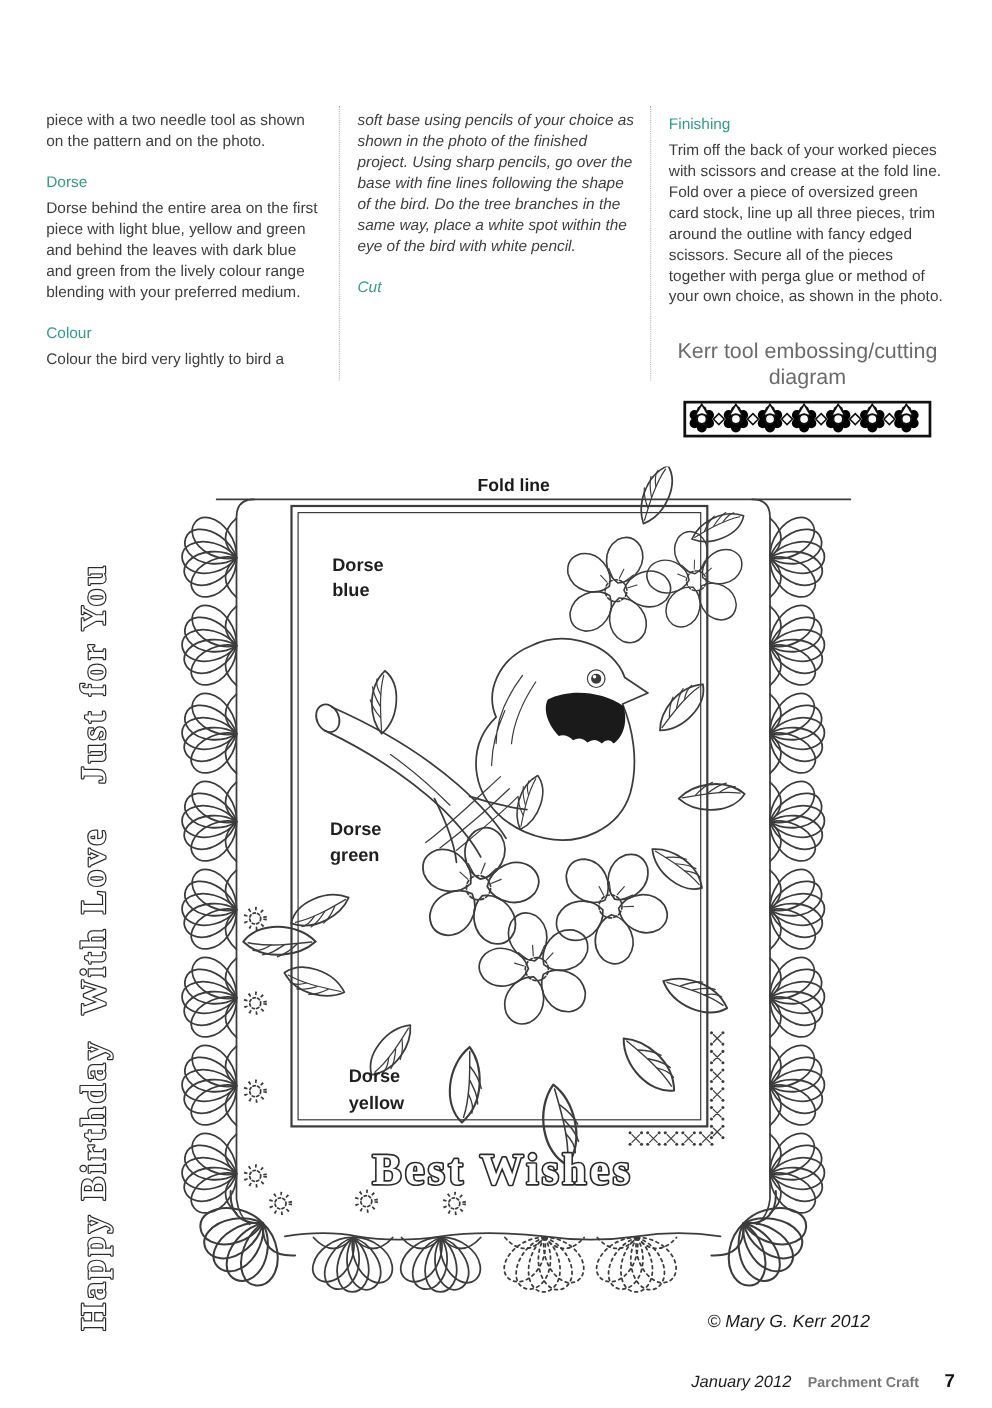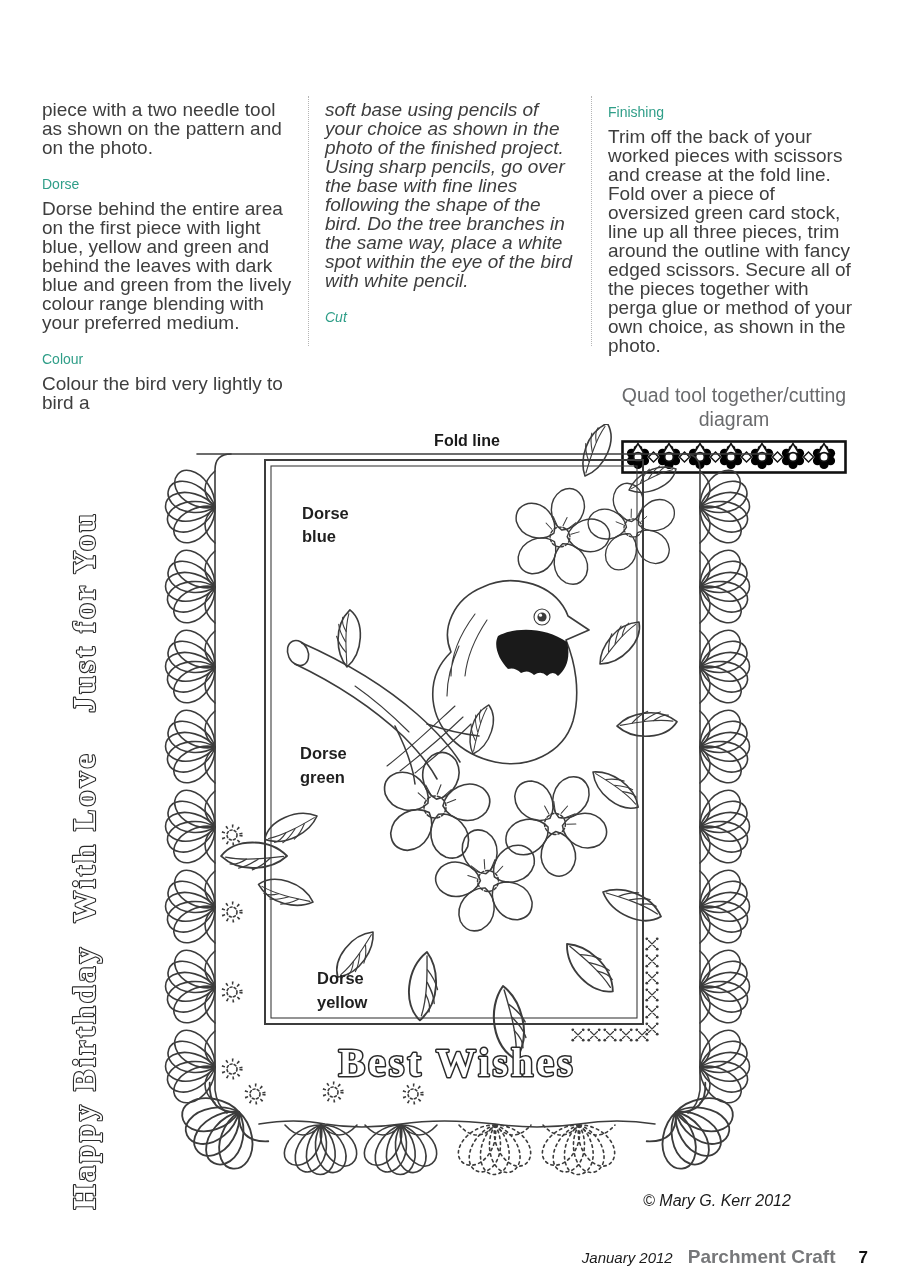"piece with a two needle" .col p { font-size: 19px -> 14px }
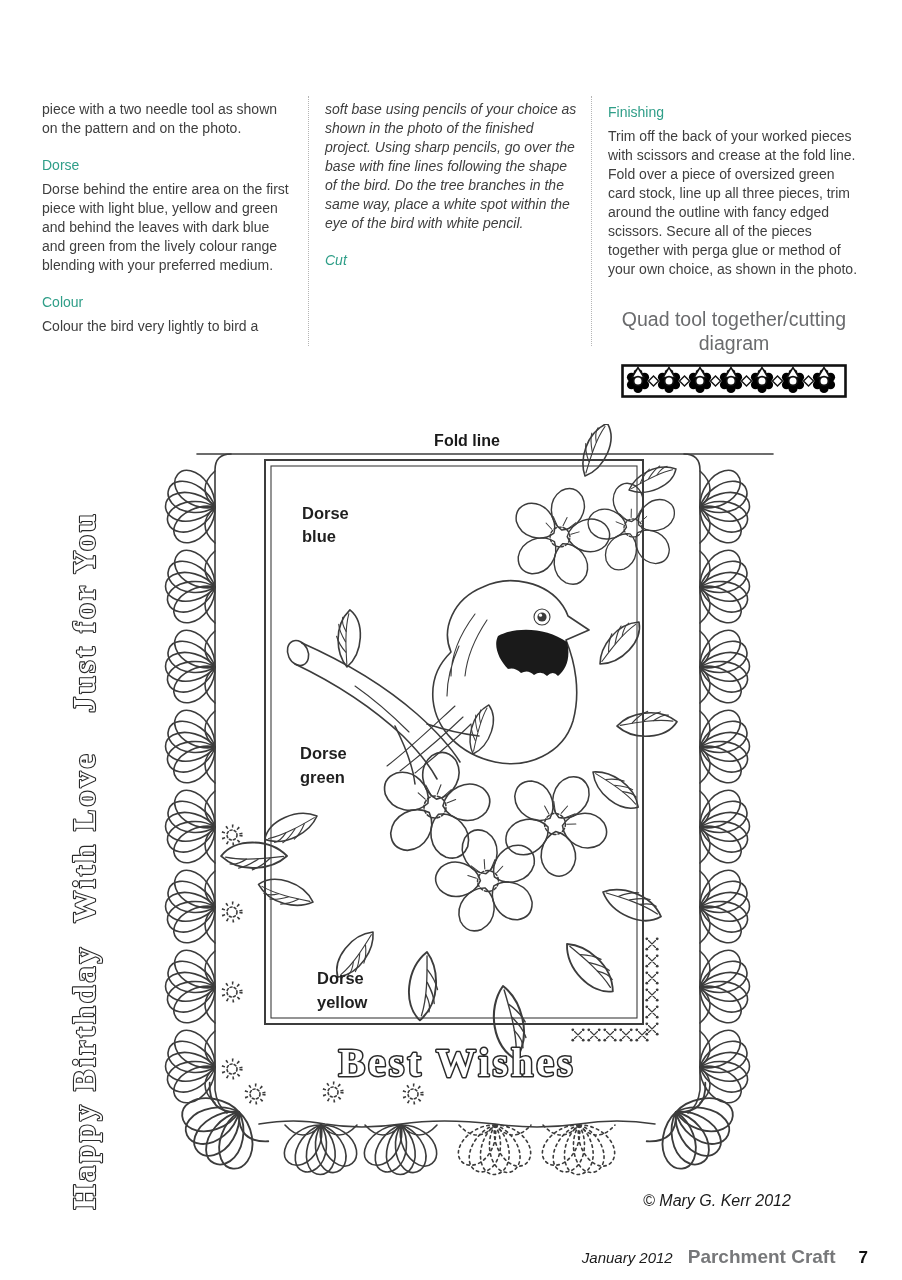"Quad tool together/cutting diagram" div.diagram-title { text: Quad tool together/cutting -> Kerr tool embossing/cutting }
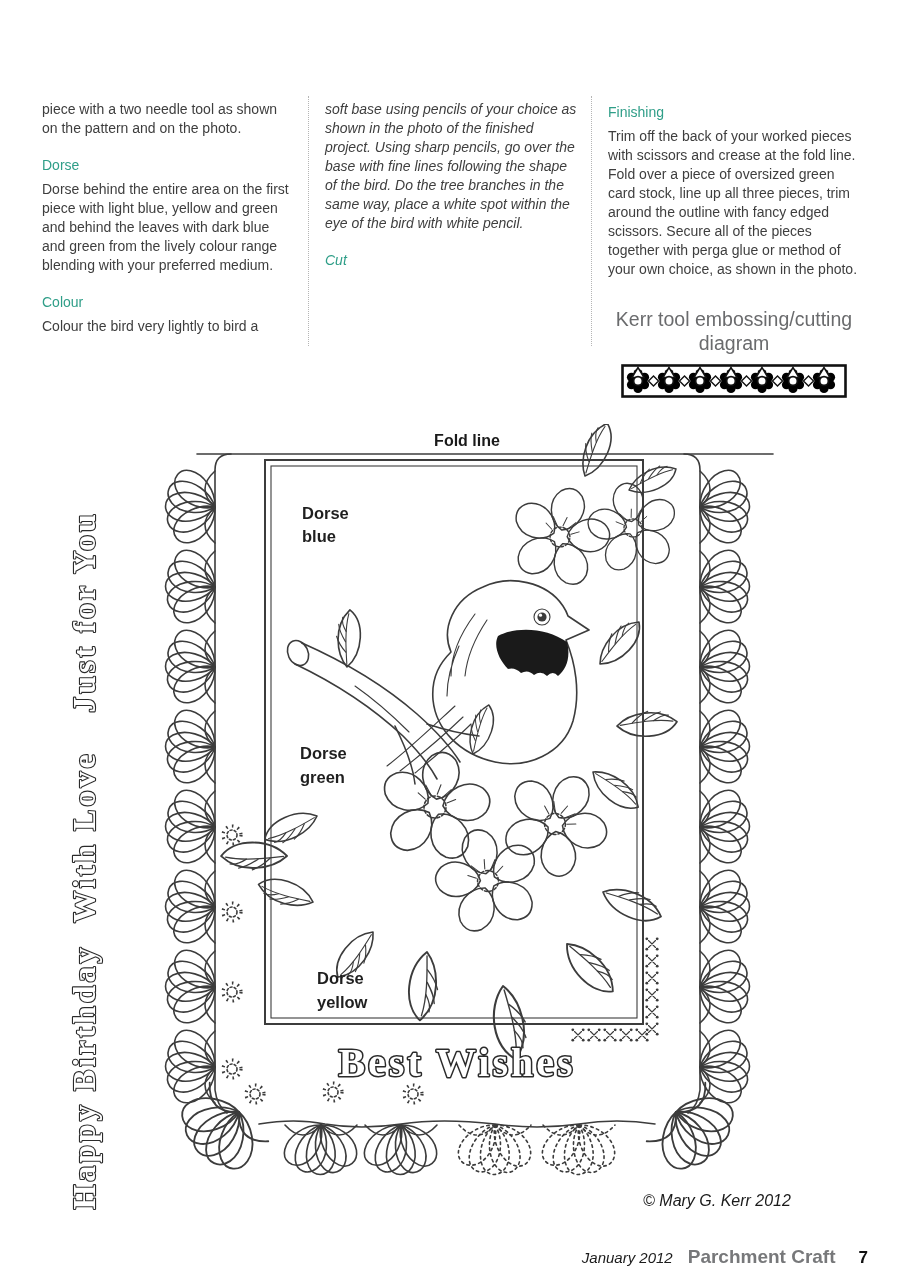"Parchment Craft" .footer .mag { font-size: 19px -> 13px }
